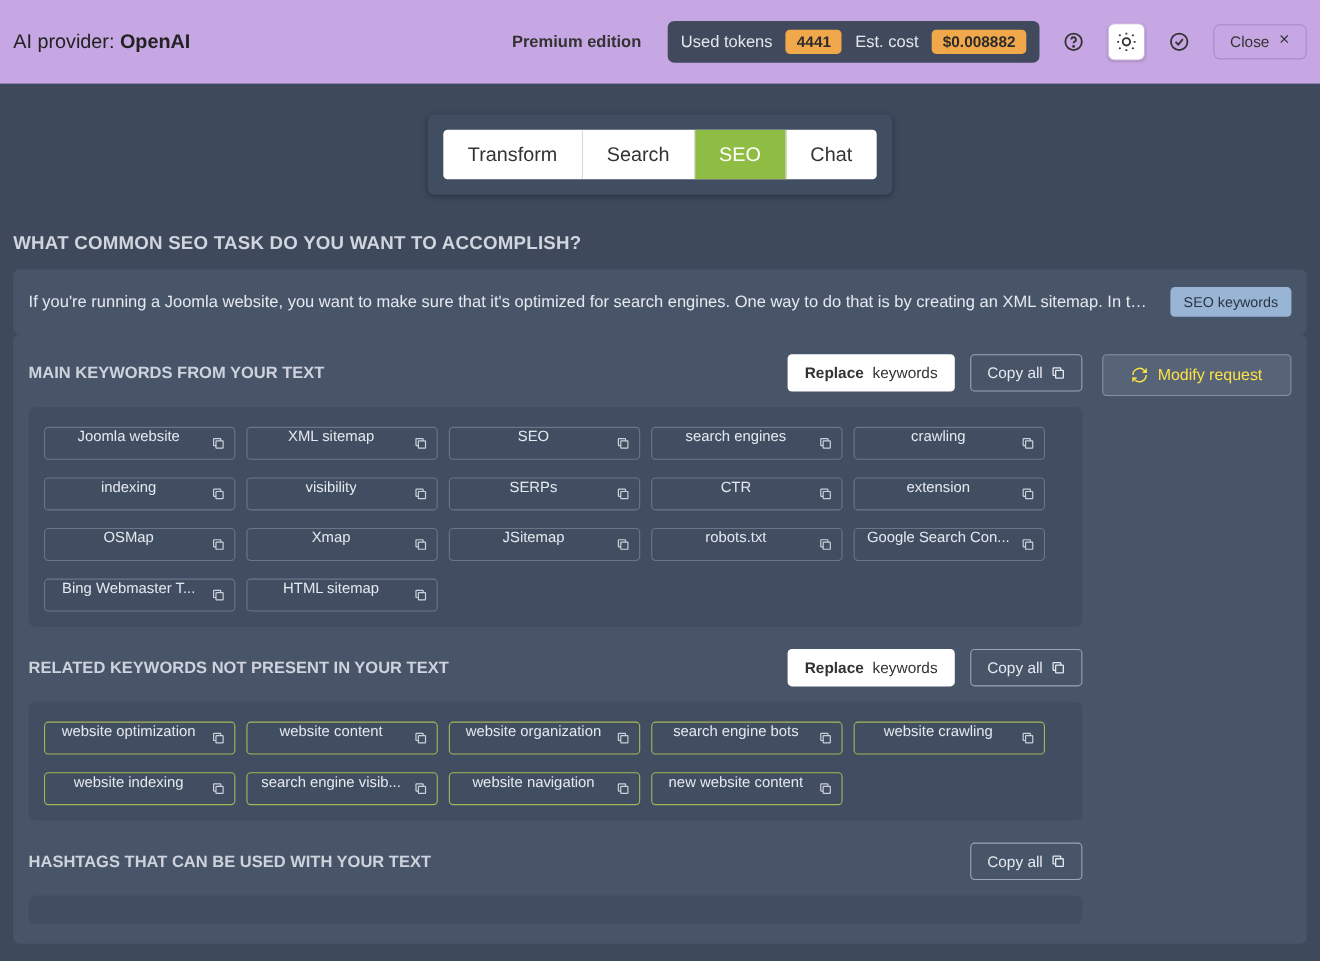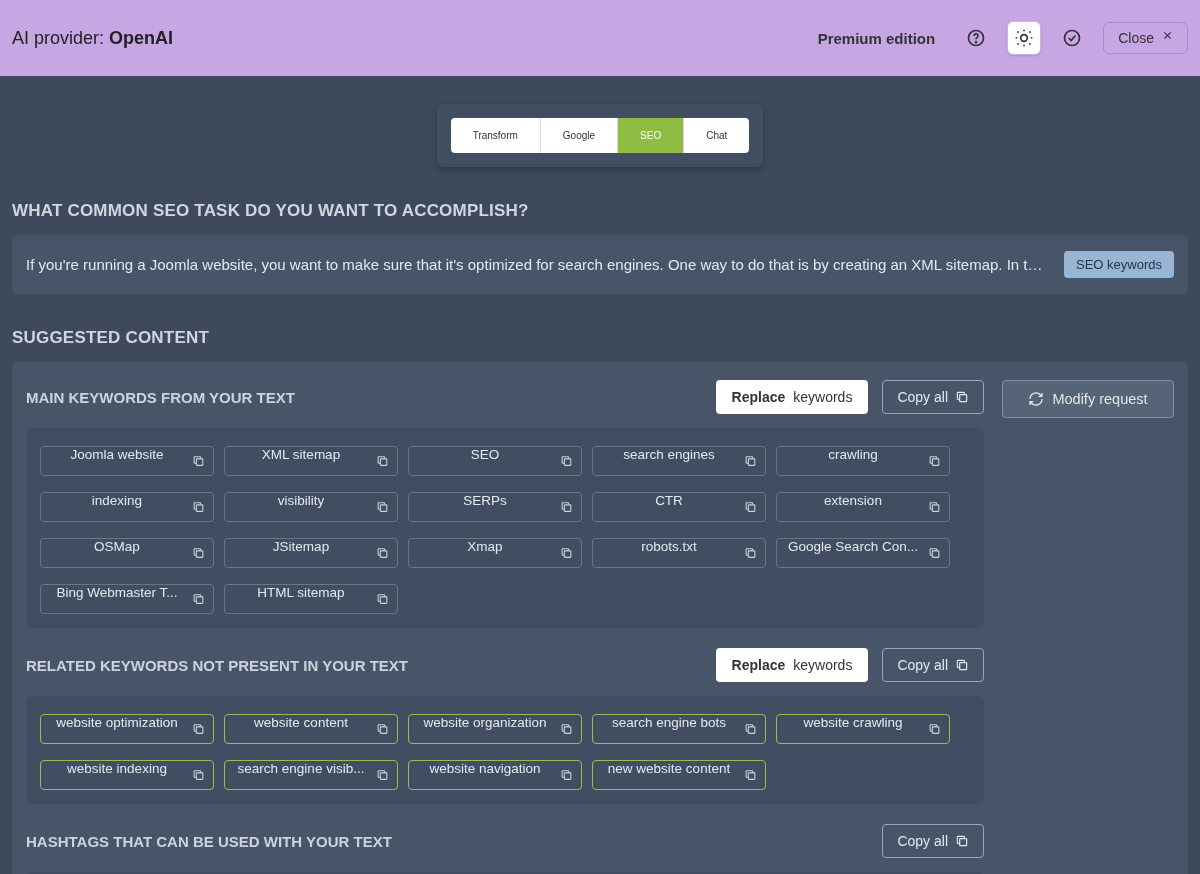"Used tokens" div.token-box { html: none -> <div> <span>Used tokens</span> <span>4441</span> <span>Est. cost</span> <span>$0.008882</span> </div> }
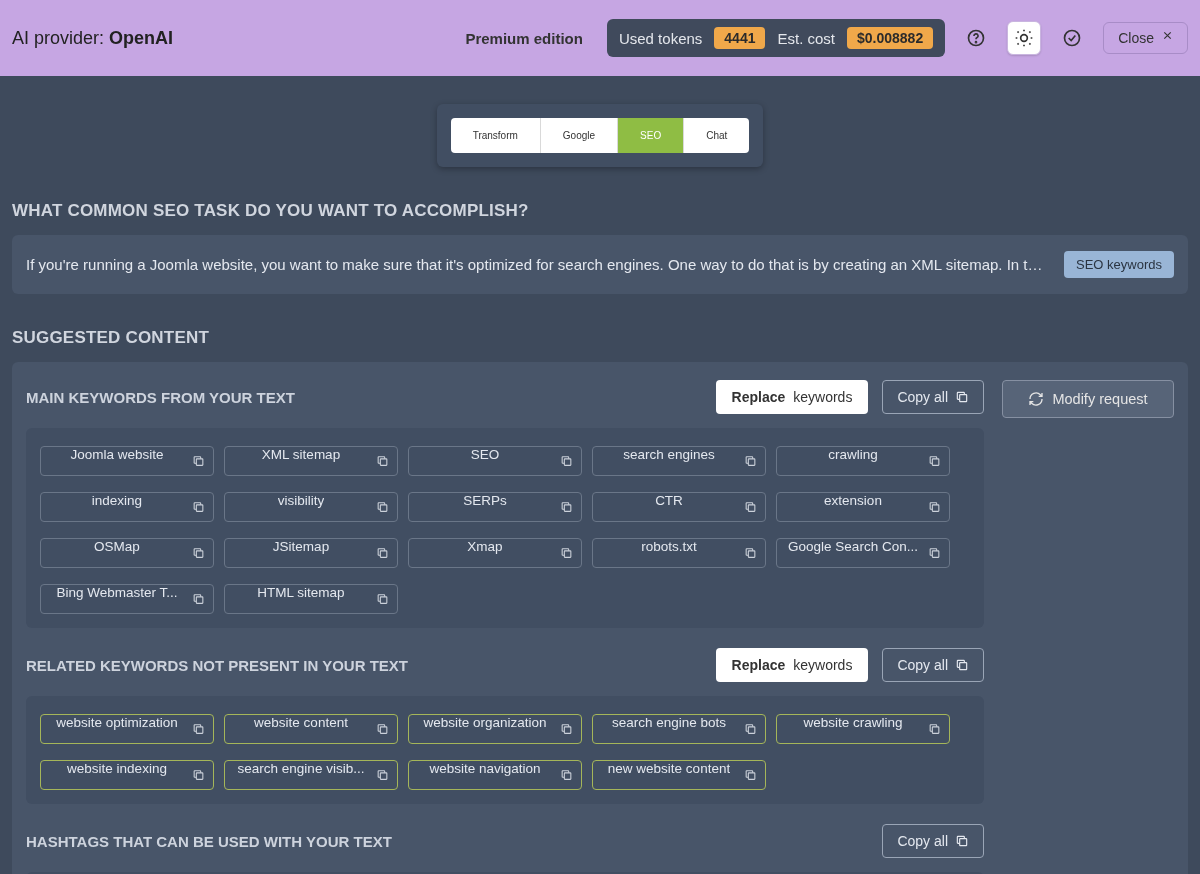"Transform" .tab { font-size: 10px -> 18px }
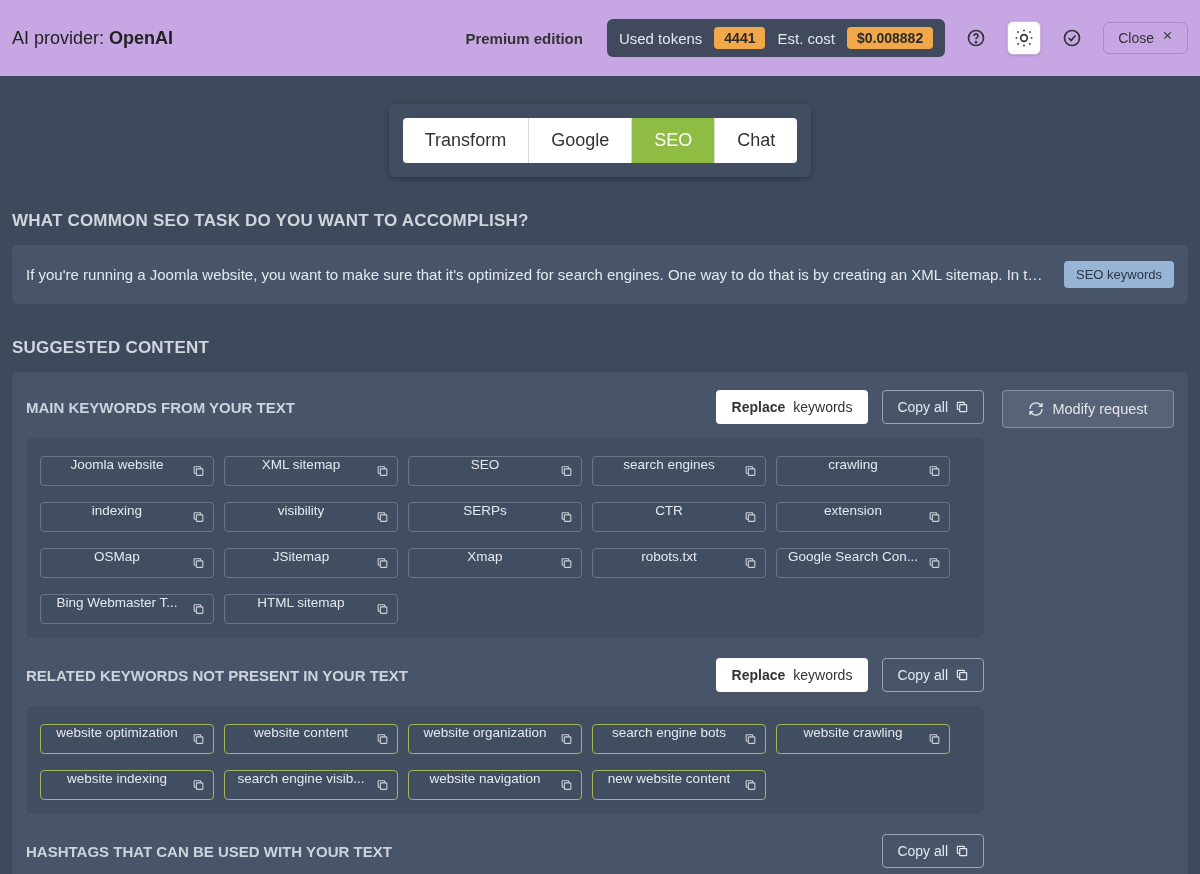"Google" div.tab { text: Google -> Search }
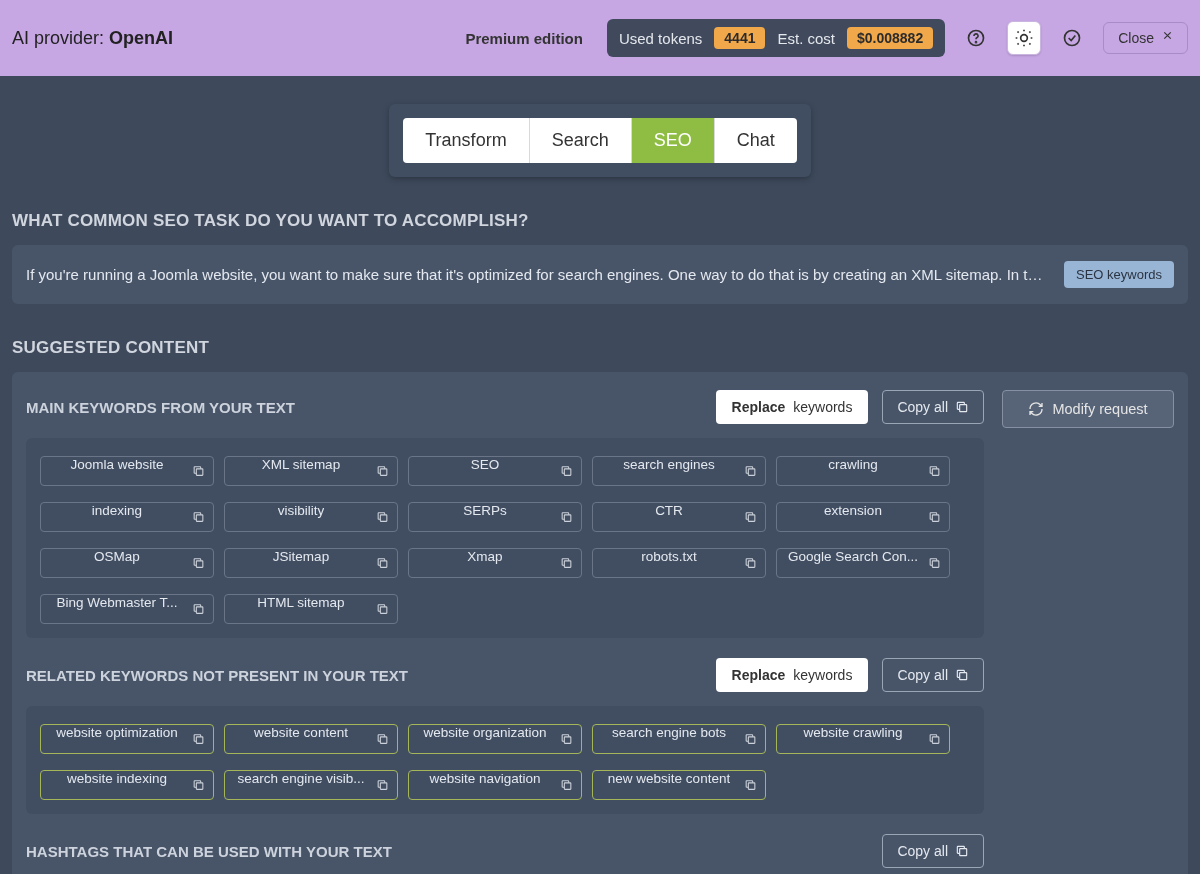"SUGGESTED CONTENT" h2.section-head { html: <h2>SUGGESTED CONTENT</h2> -> none }
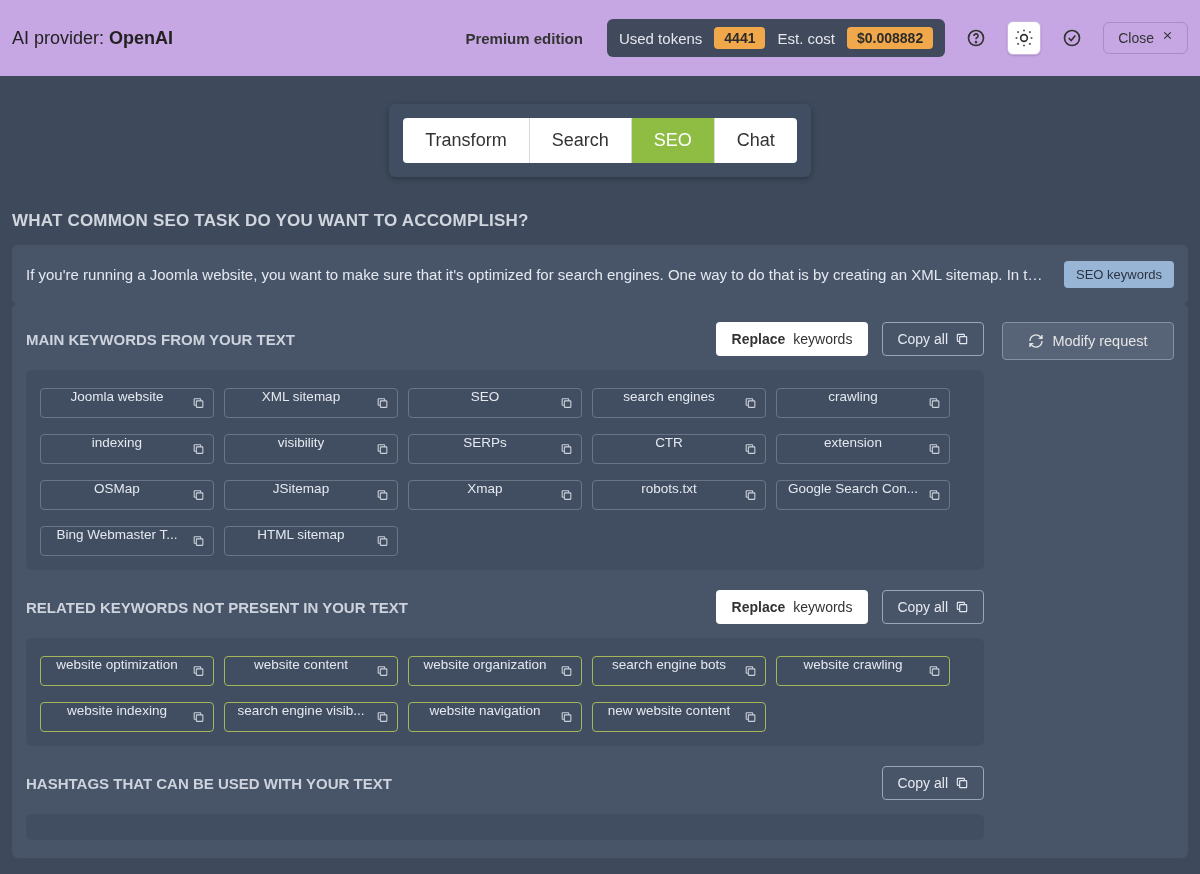"Modify request" .modify-btn { color: #e5e5e5 -> #fde047 }
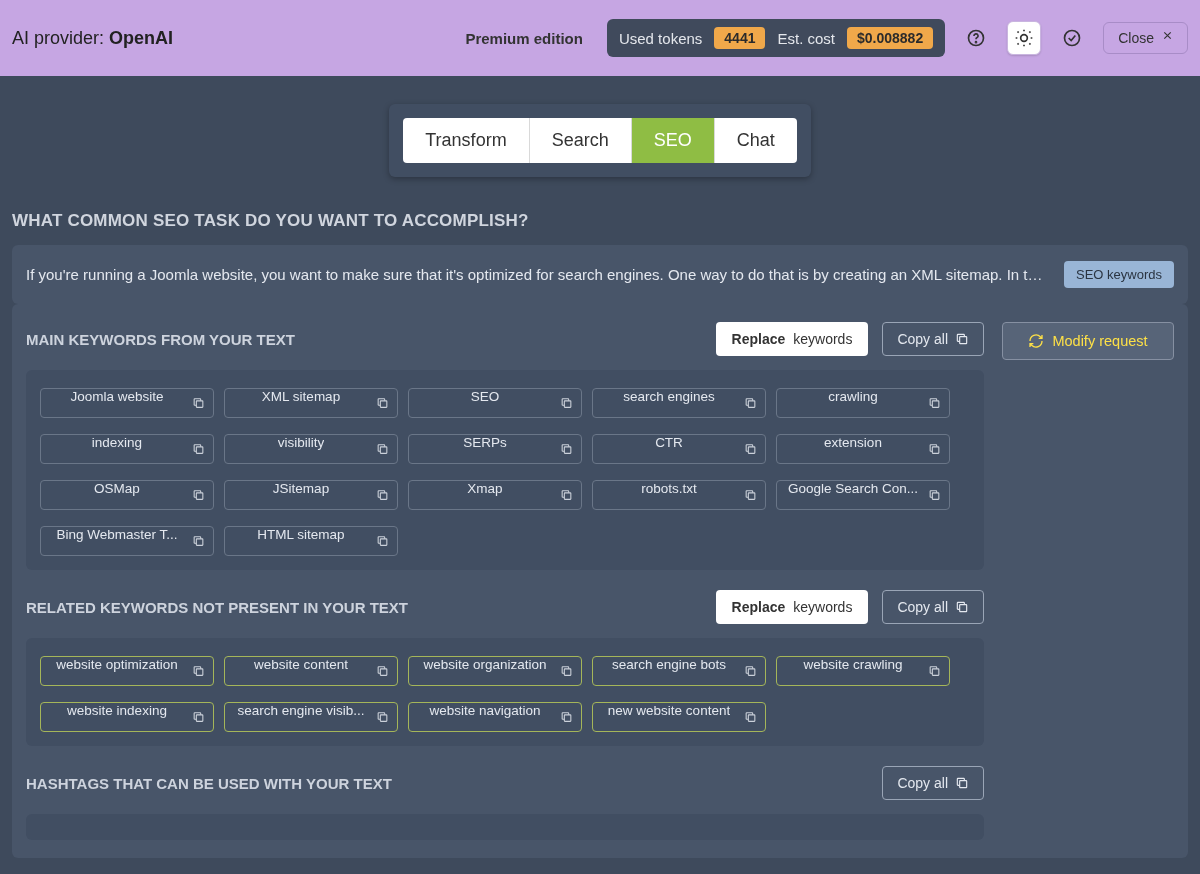"JSitemap" div.chip { order: before "Xmap" -> after "Xmap" }
